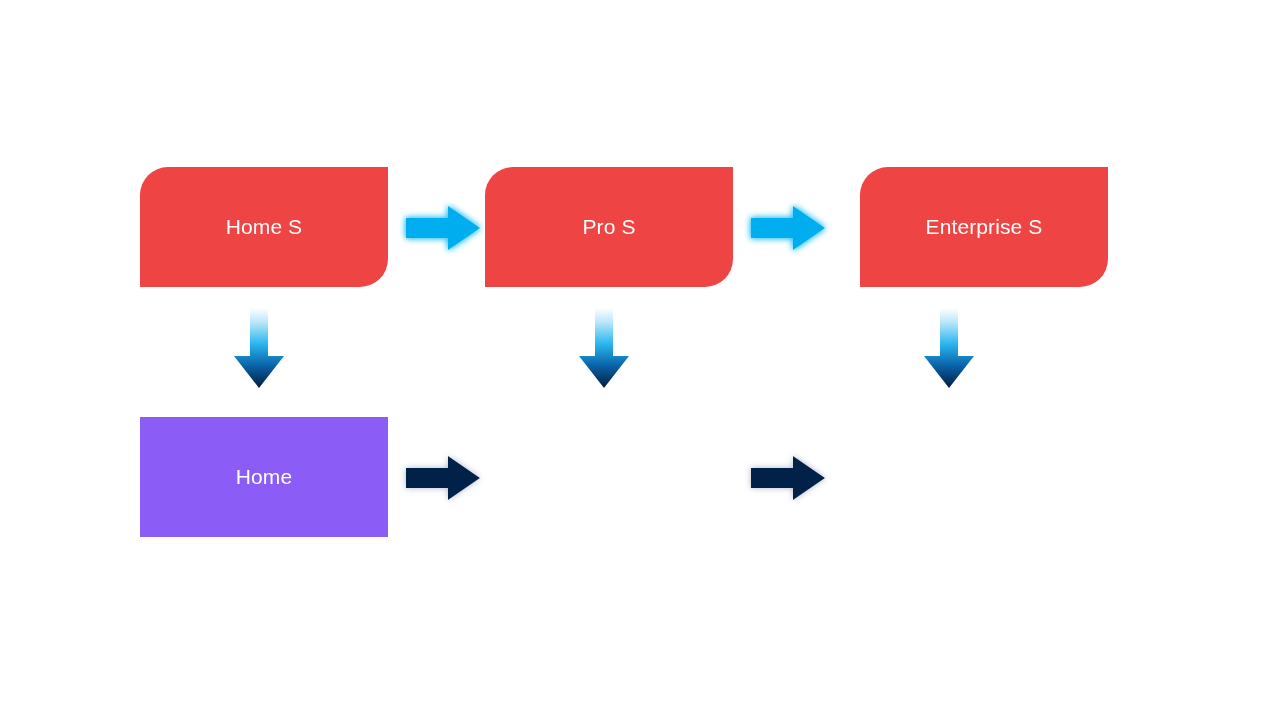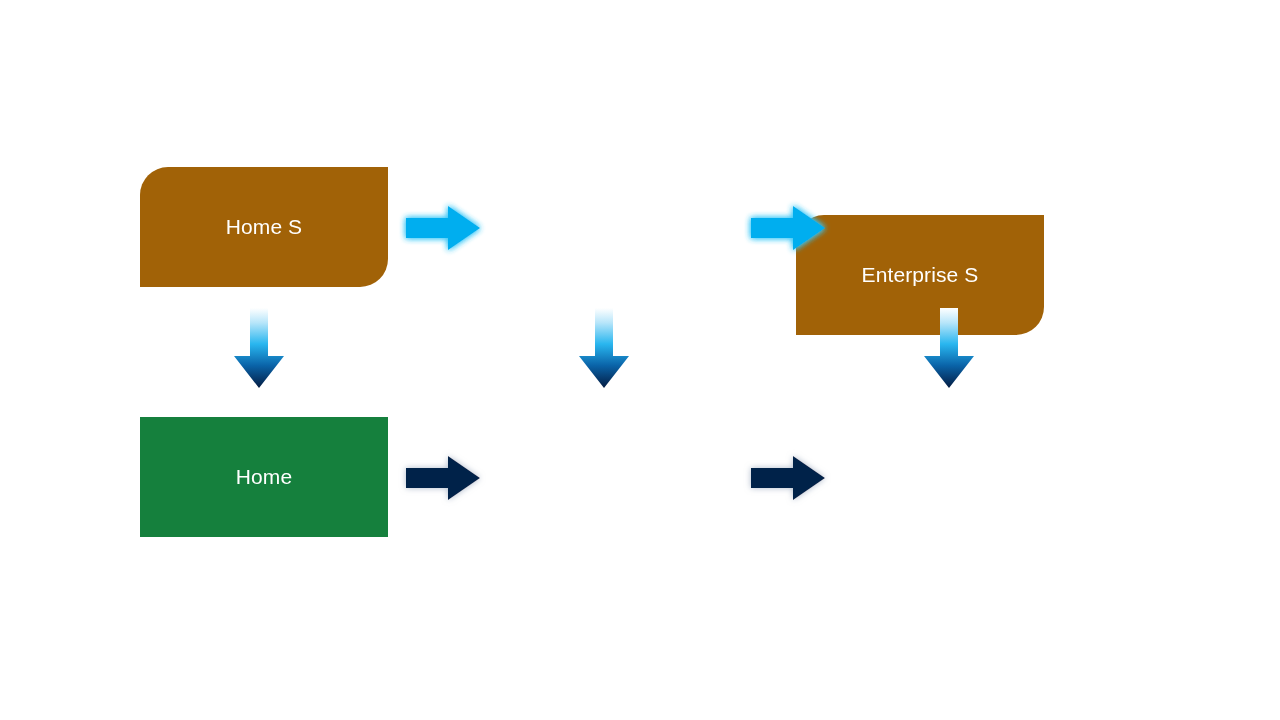"Home S" .node.tier-service { background: #a16207 -> #ef4444 }
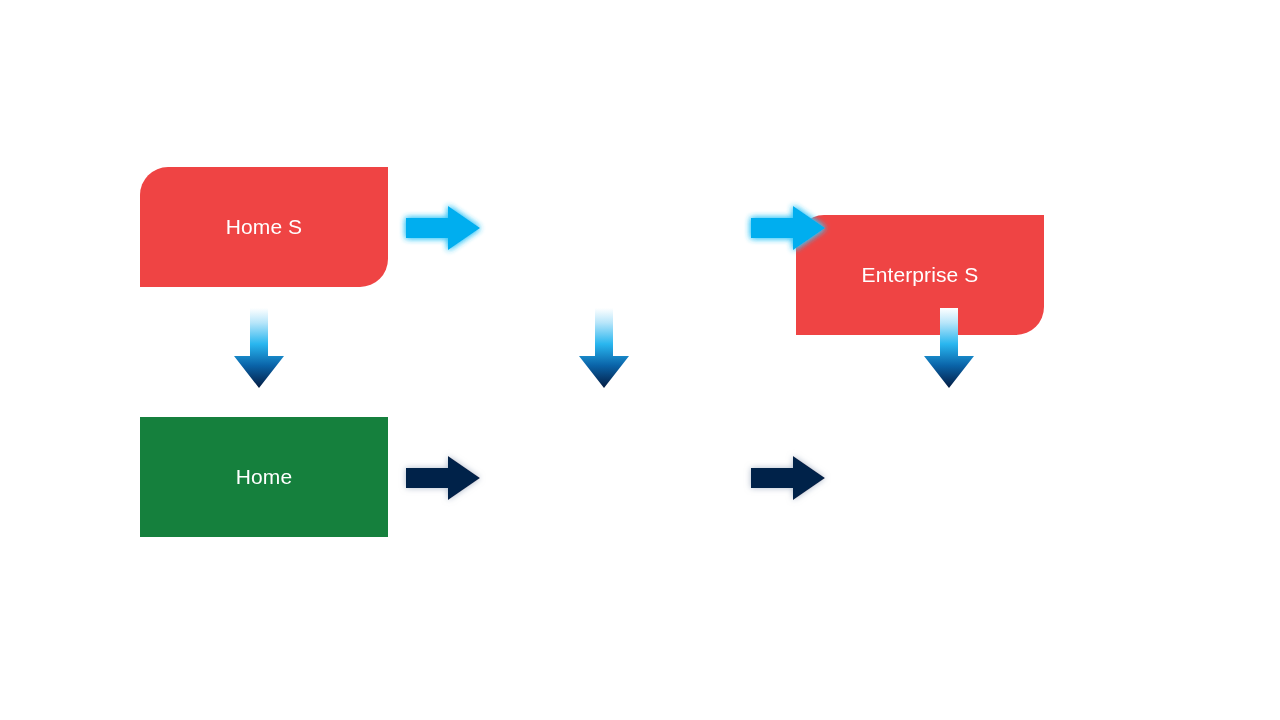"Pro S" div.node { html: none -> <div> <span>Pro S</span> </div> }
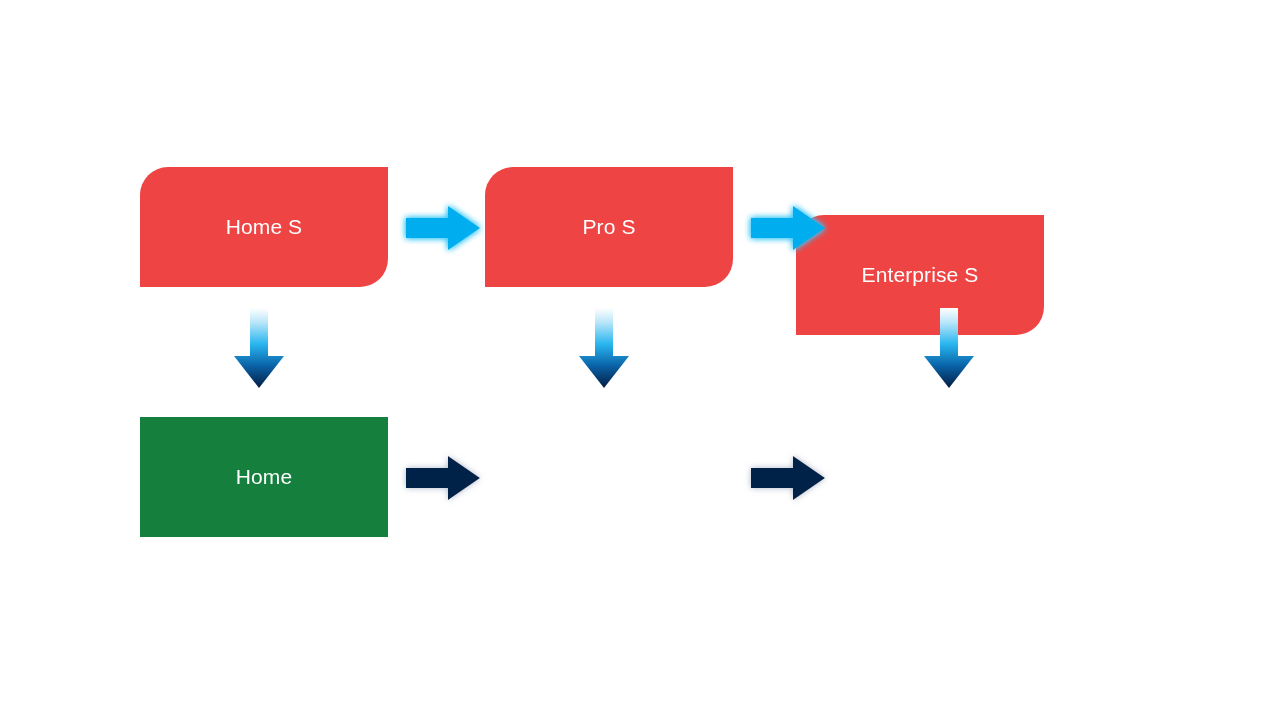"Enterprise S" .col-3 { left: 796px -> 860px; margin-top: 48px -> none }
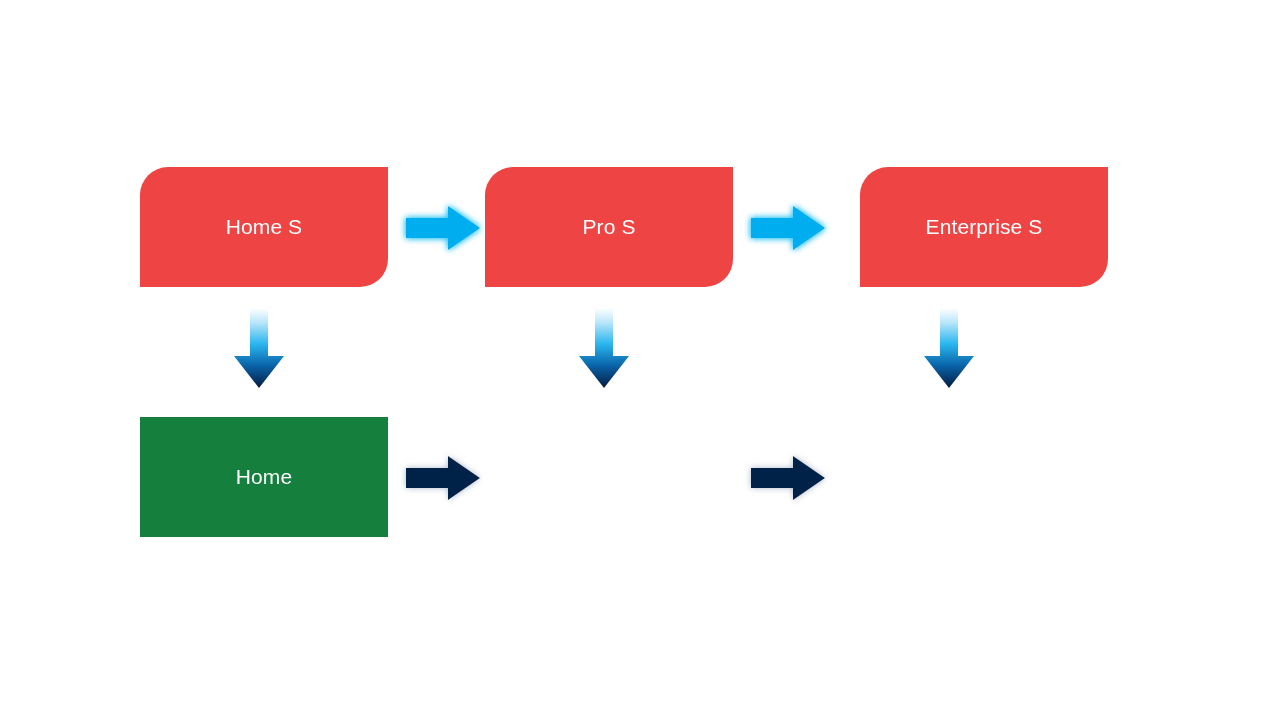"Home" .node.tier-product { background: #15803d -> #8b5cf6 }
